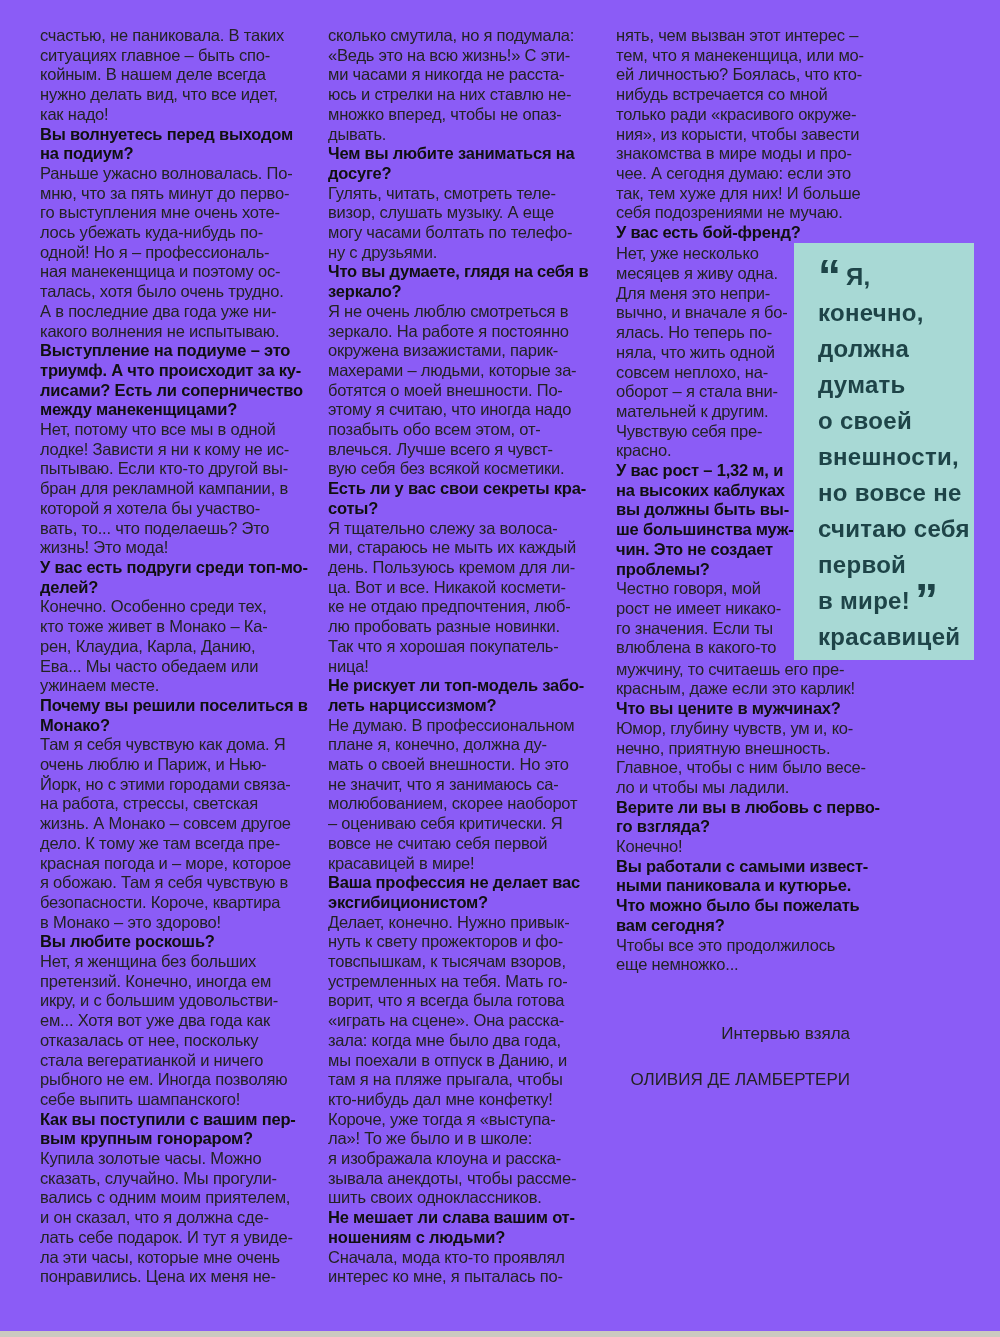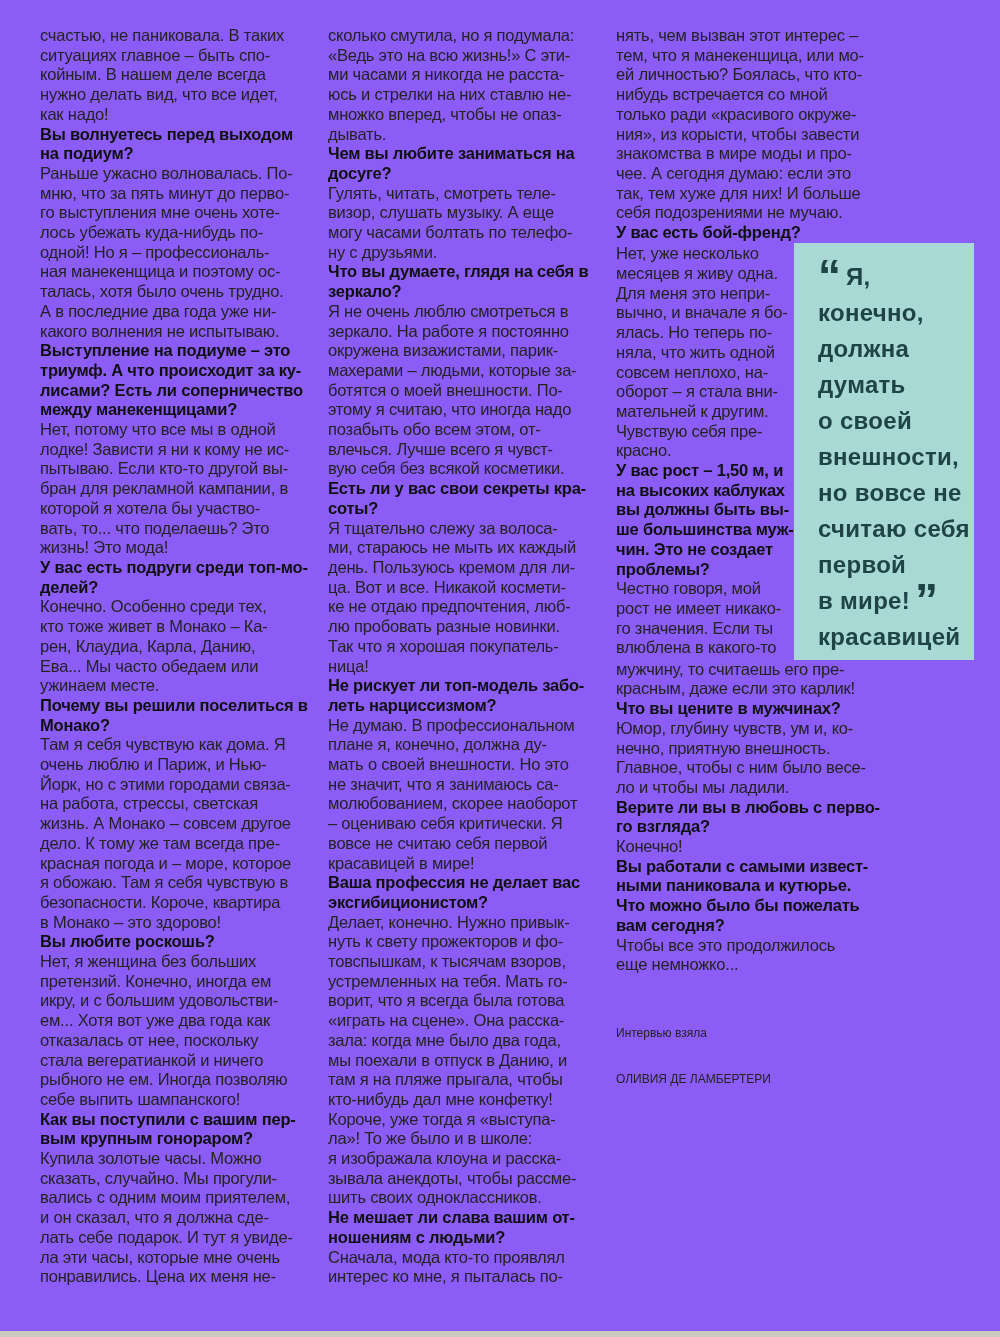"У вас рост – 1,50" p.q { text: 1,50 -> 1,32 }
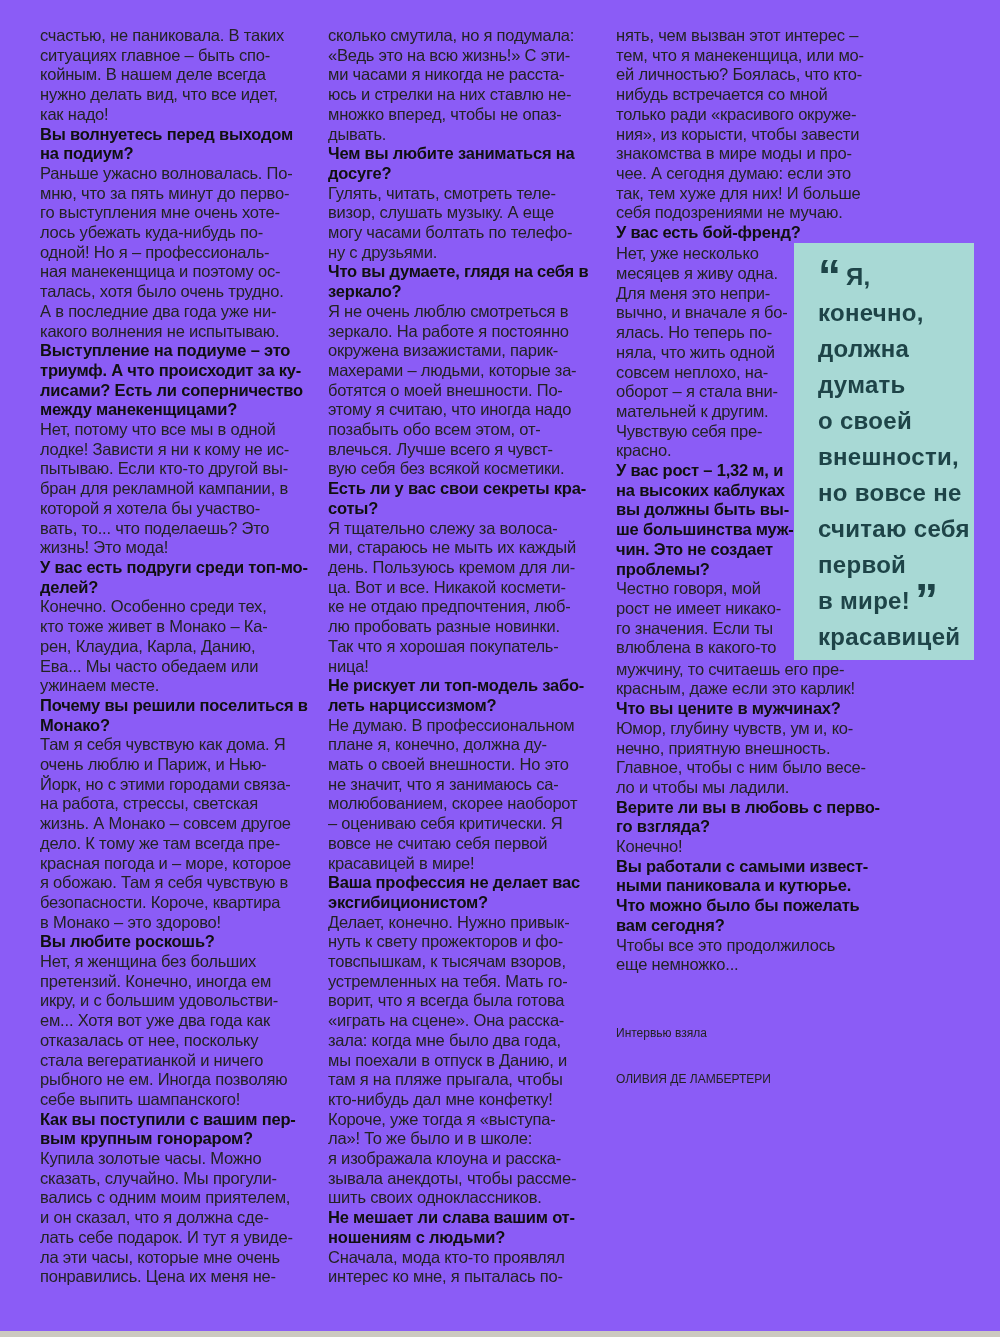"Интервью взяла" .byline { font-size: 12px -> 17px; text-align: left -> right }
